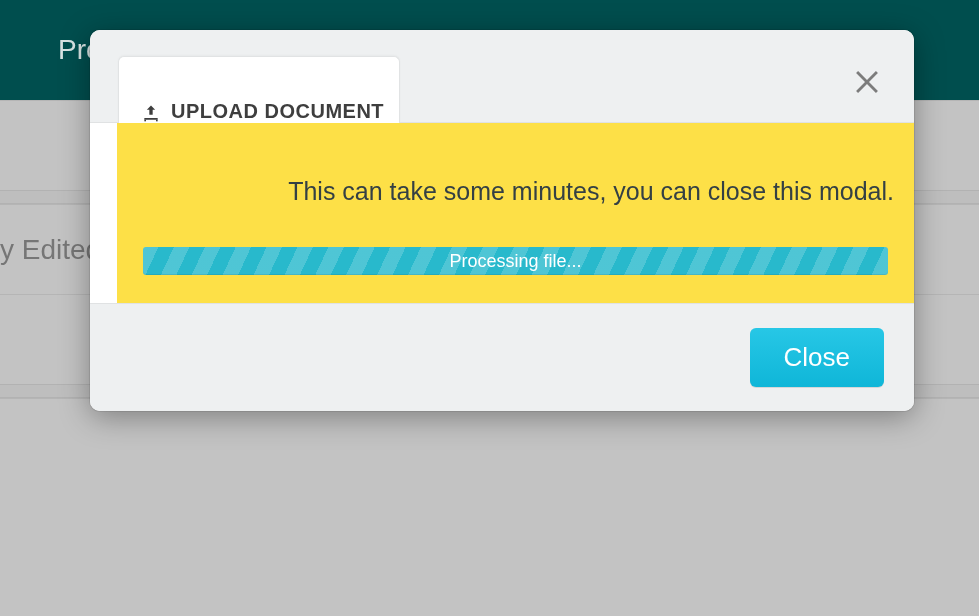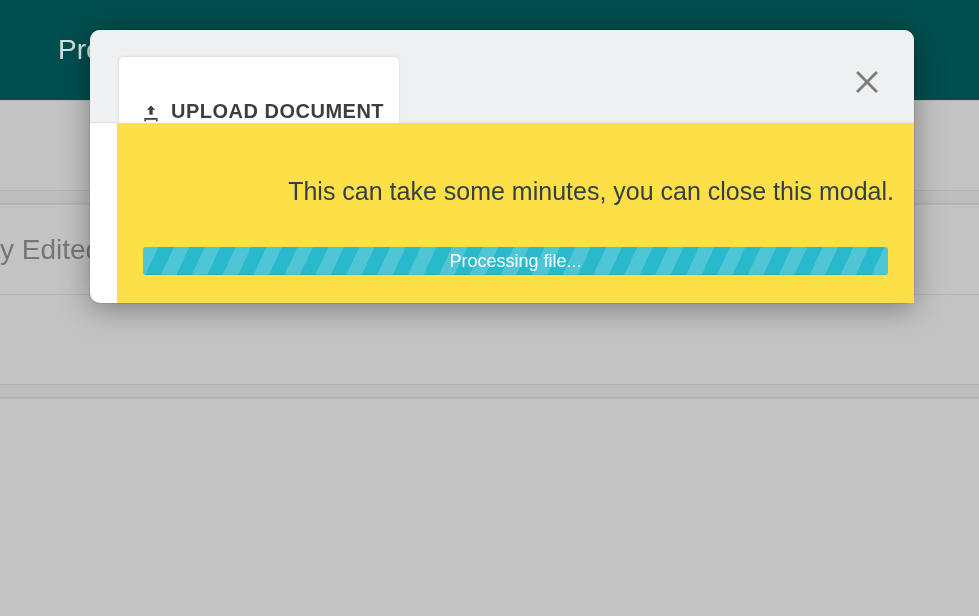"Close" div.modal-footer { html: none -> <div> <button>Close</button> </div> }
